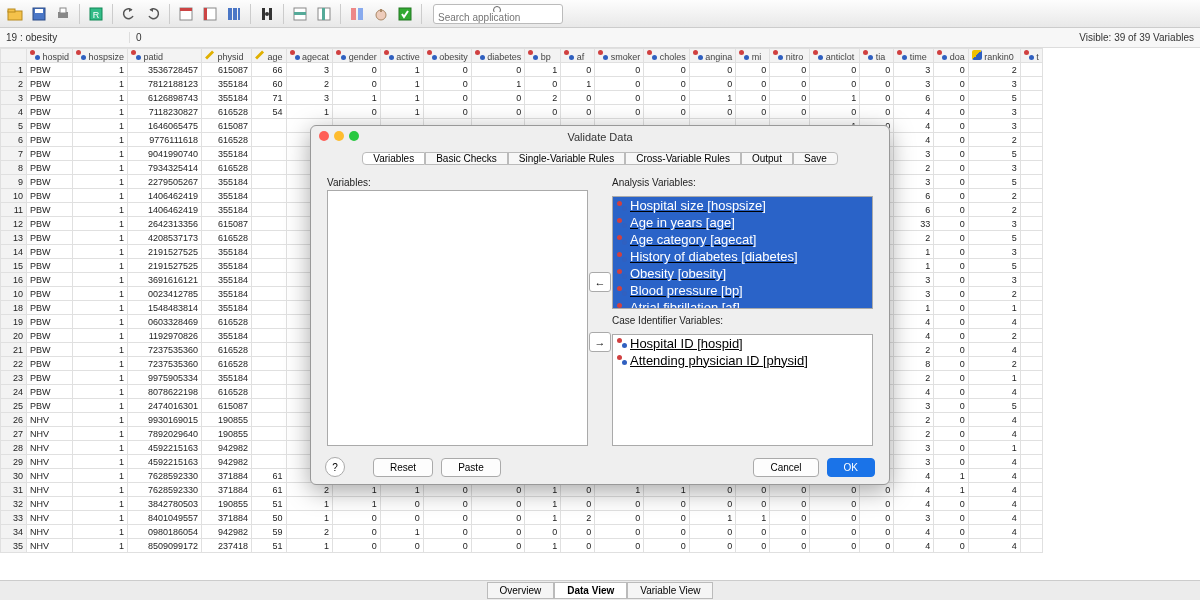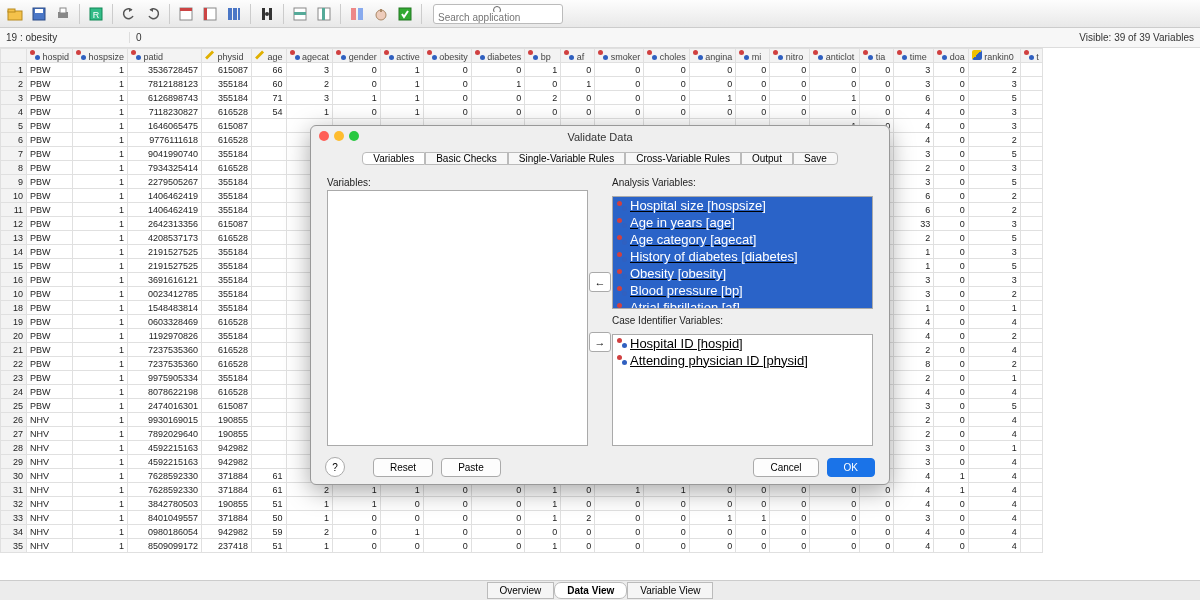"Data View" .bottom-tabs .btab.active { border-radius: 7px -> none }
